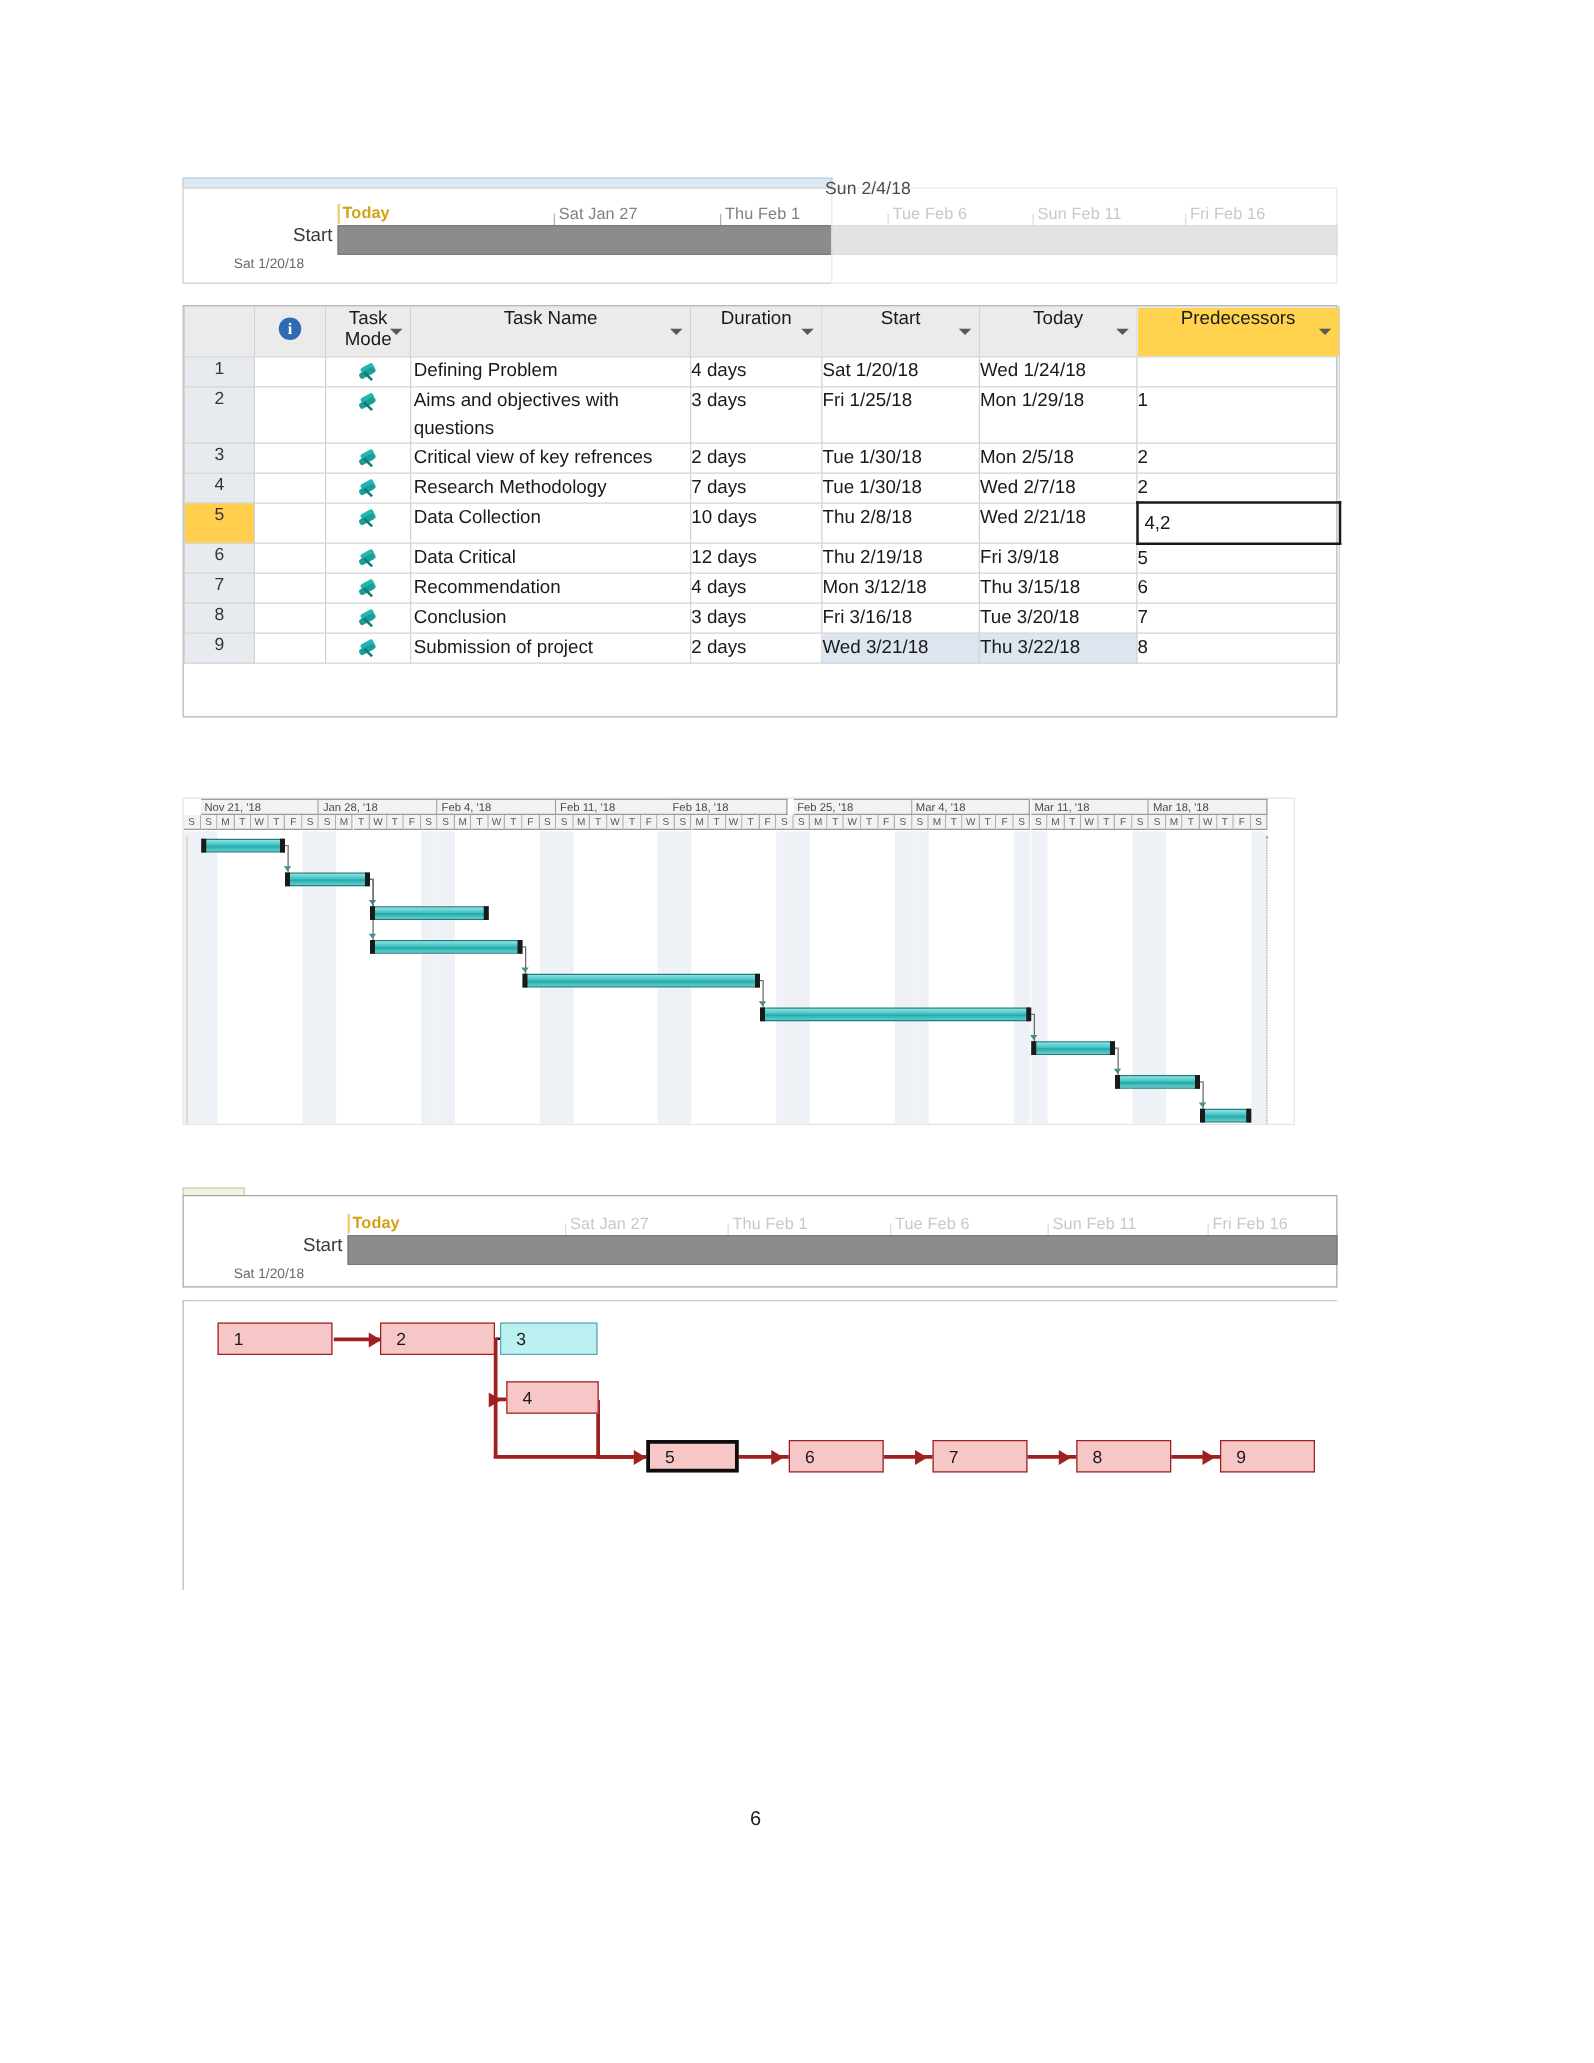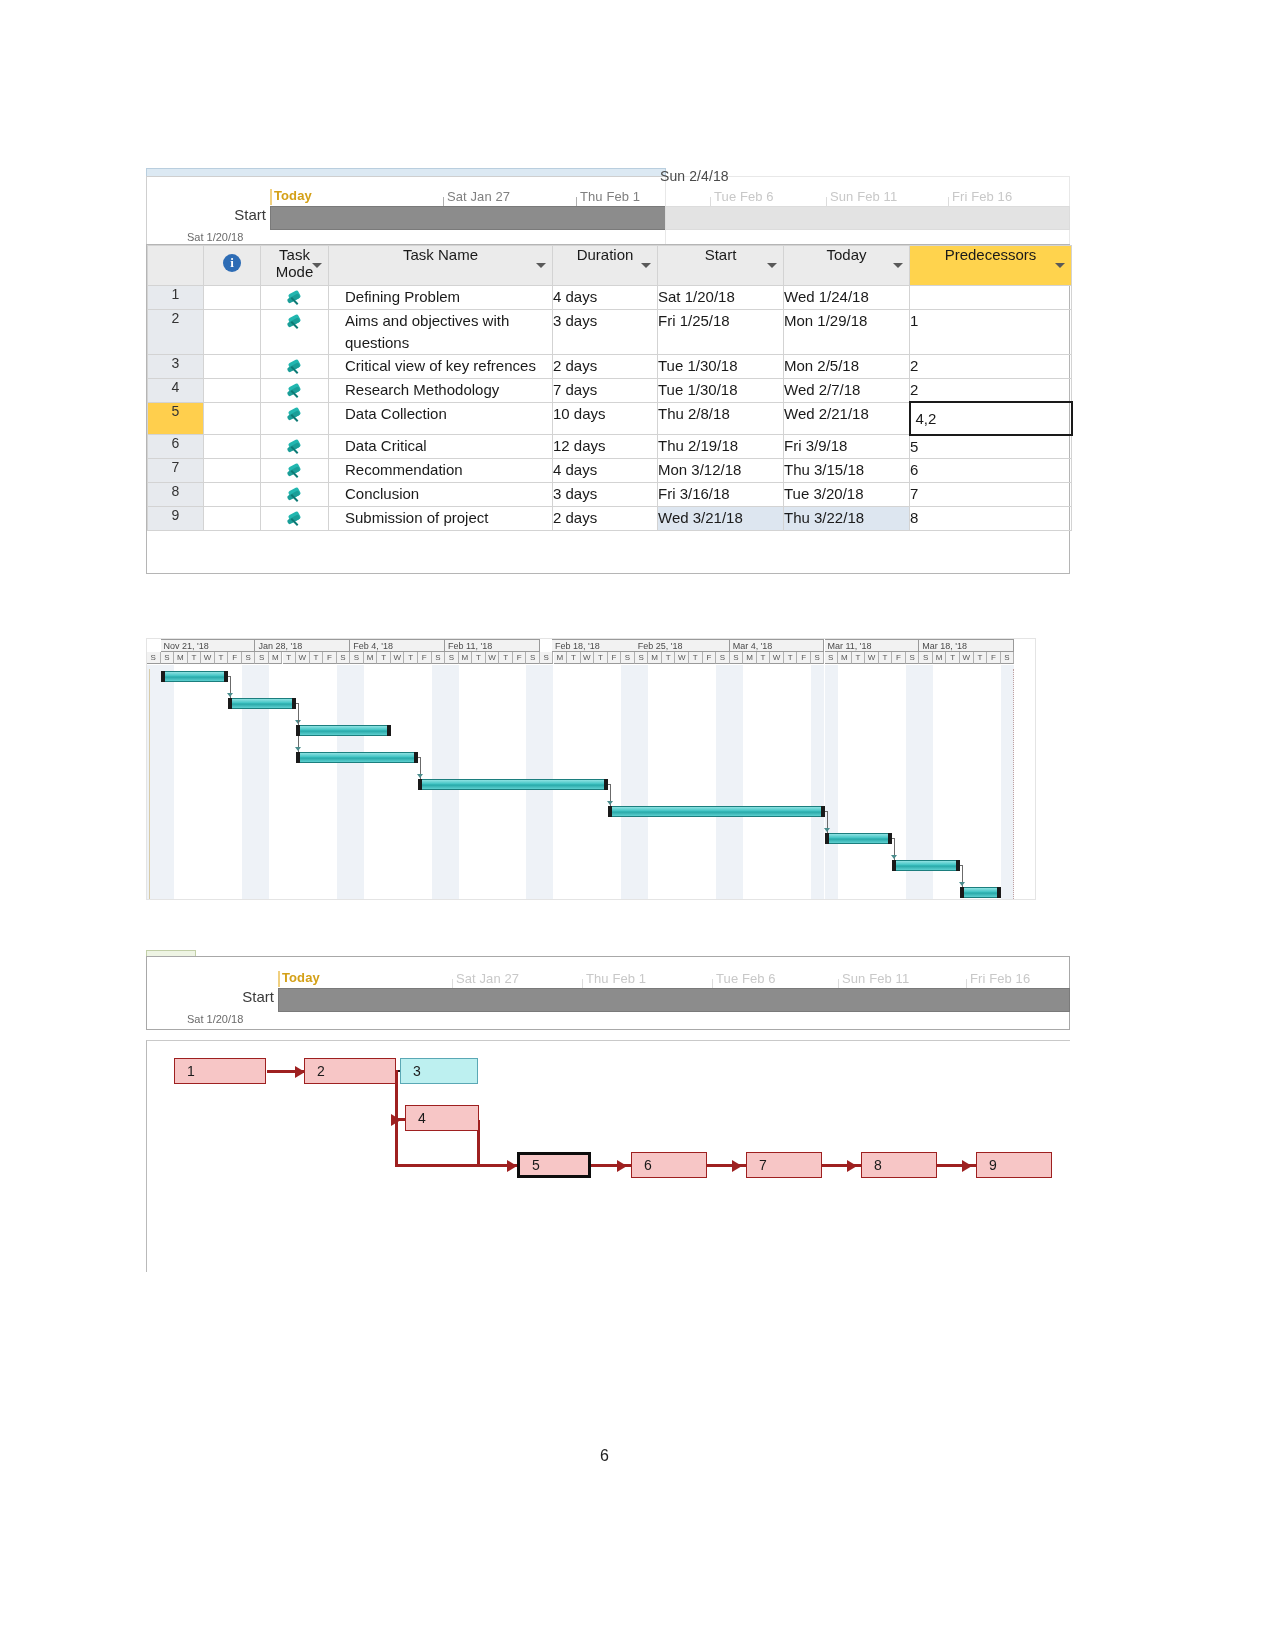"Sun 2/4/18" div.timeline { top: 168px -> 142px }
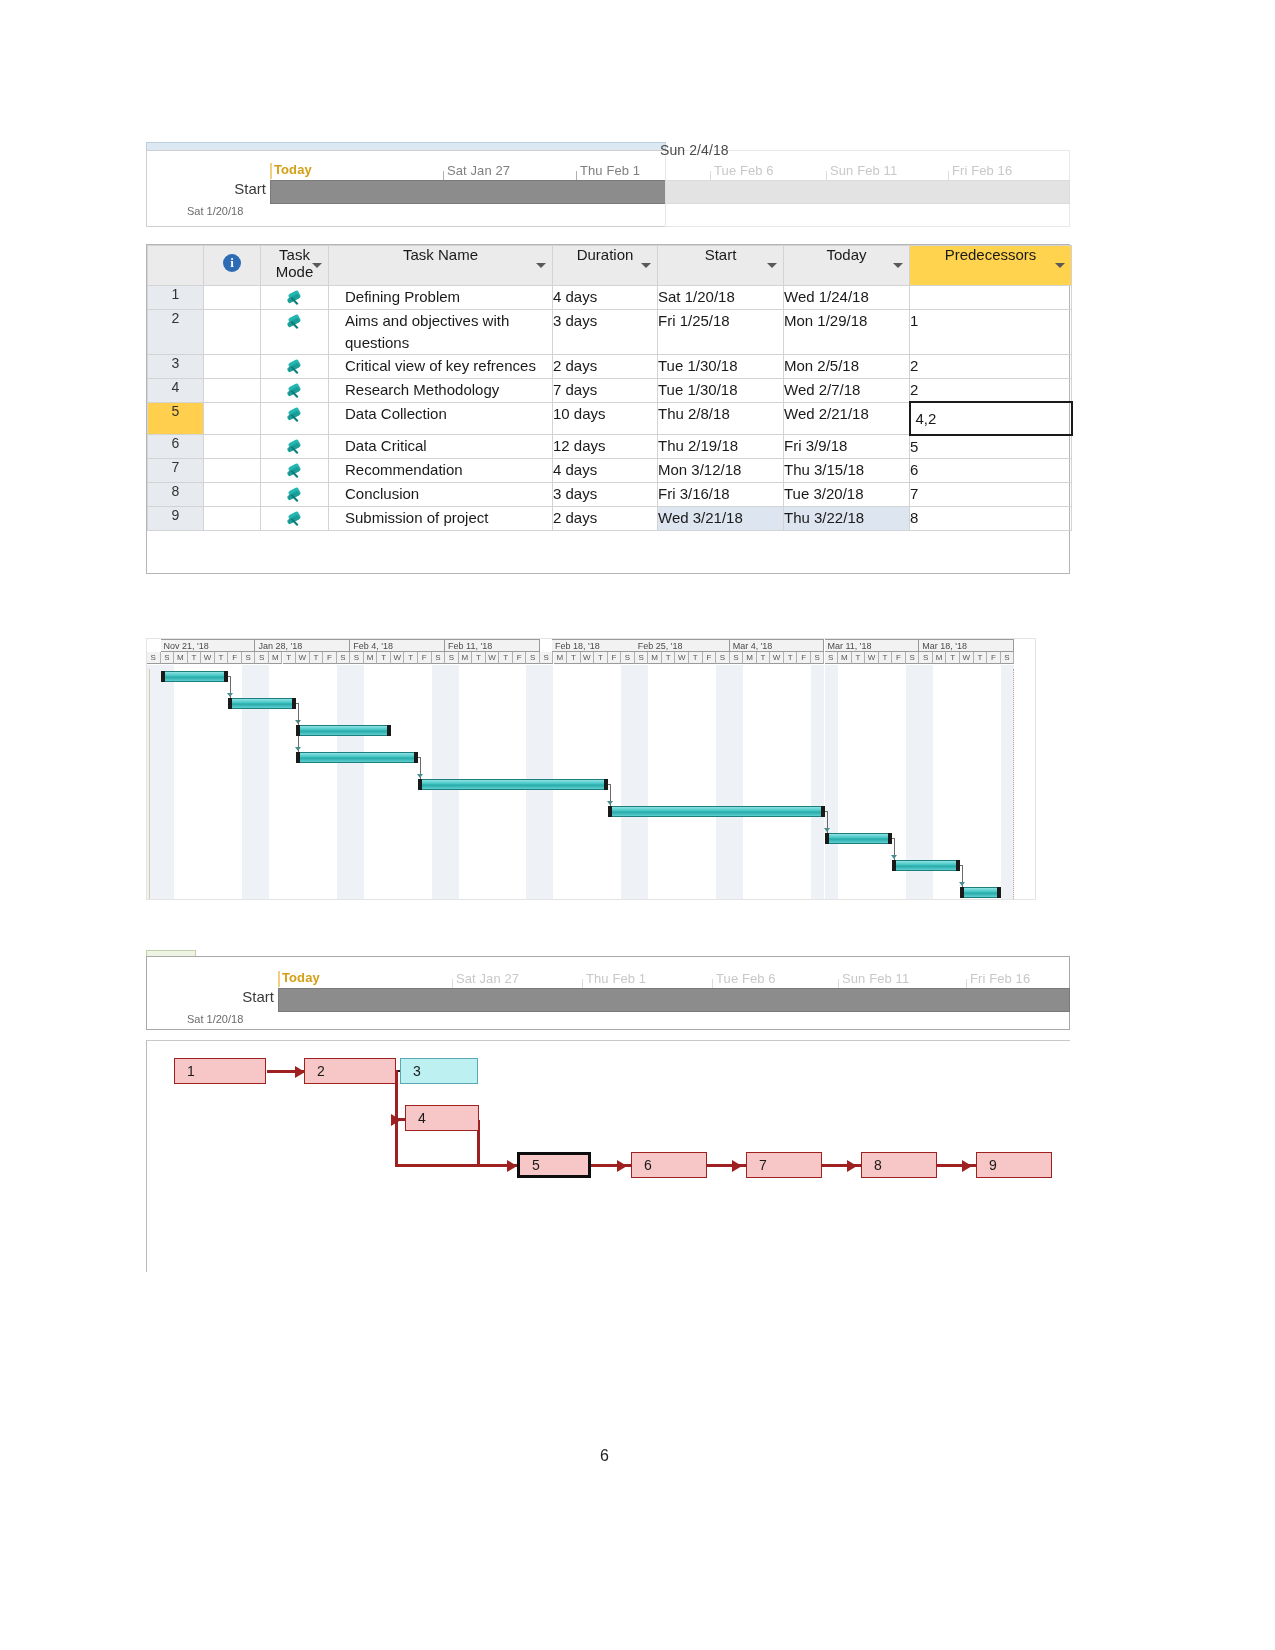"Defining Problem" .cell.name { padding-left: 16px -> 2px }
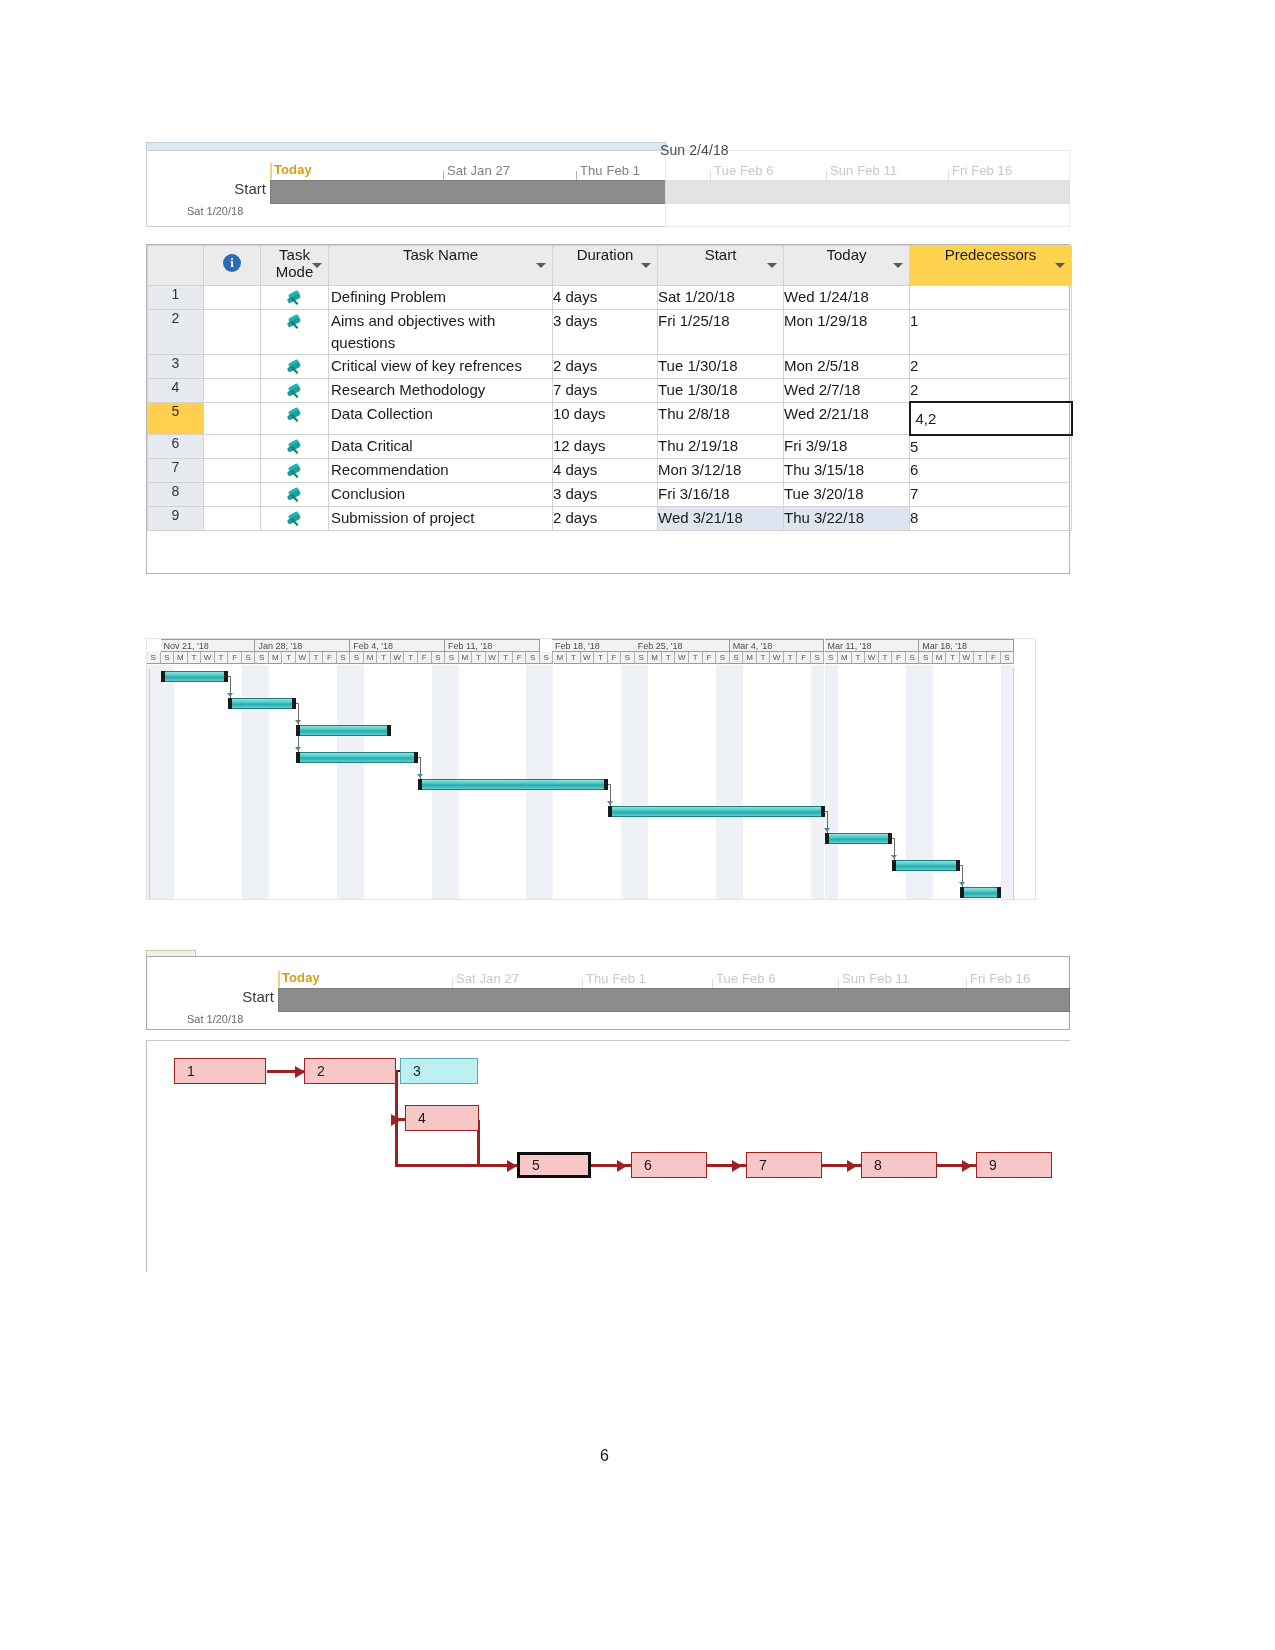"Feb 18, '18" div.g-weekhdr { left: 405px -> 388px }
